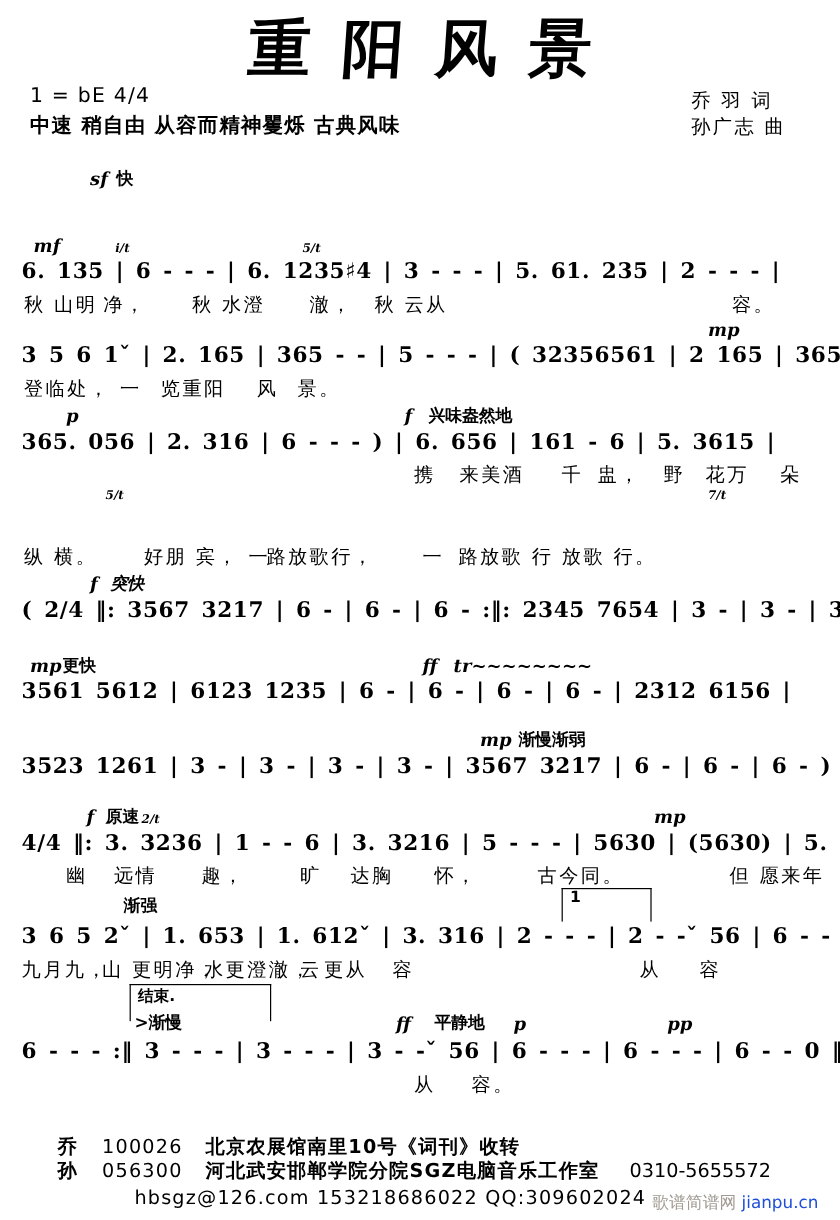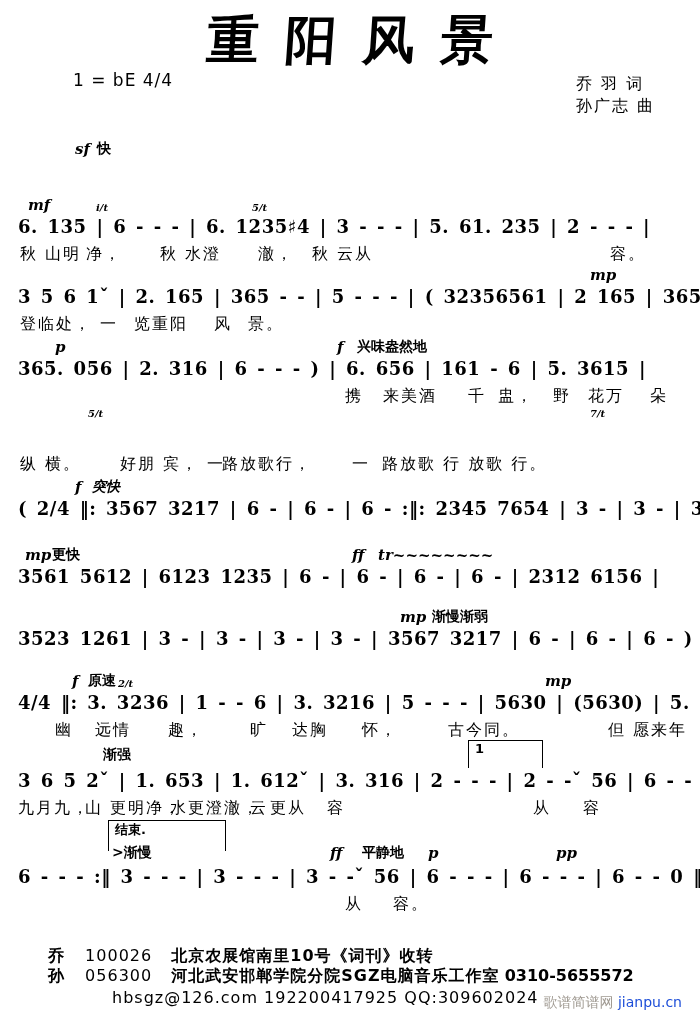"1 = bE 4/4" .keysig { margin-left: 48px -> none }
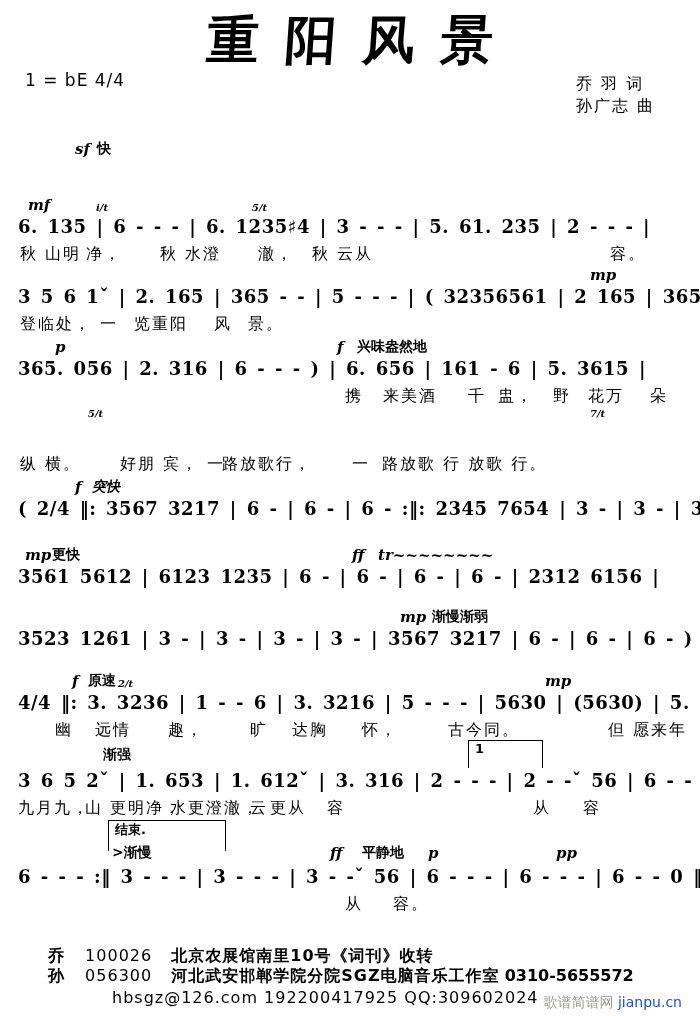"中速 稍自由 从容而精神矍烁 古典风味" div.tempo { html: none -> <div>中速 稍自由 从容而精神矍烁 古典风味</div> }
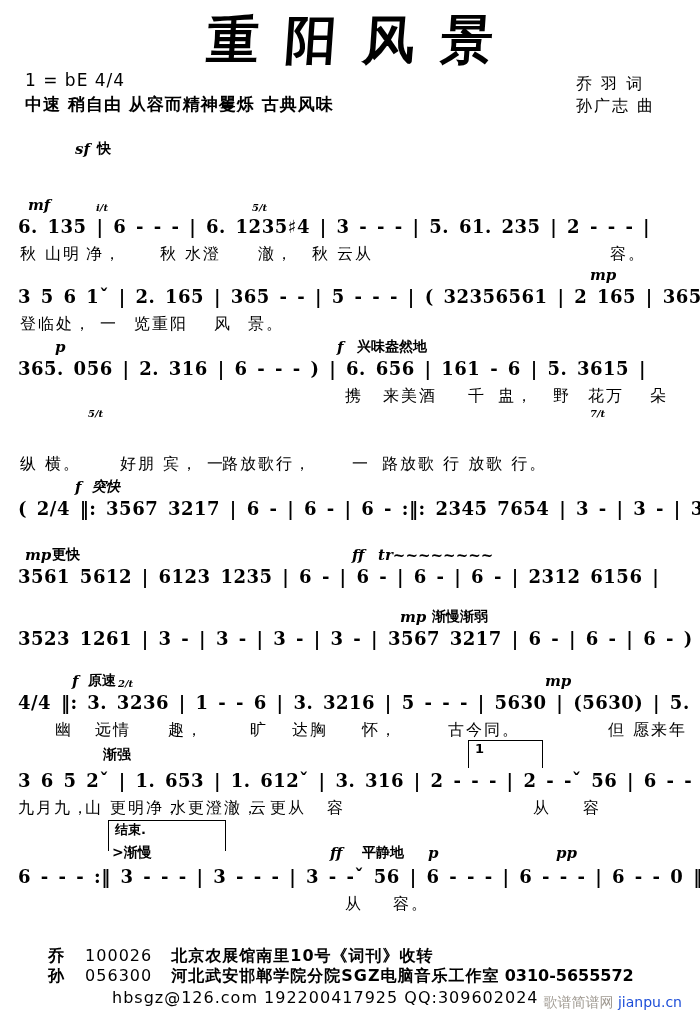"0310-5655572" .f-phone { font-weight: bold -> normal; margin-left: 0 -> 20px }
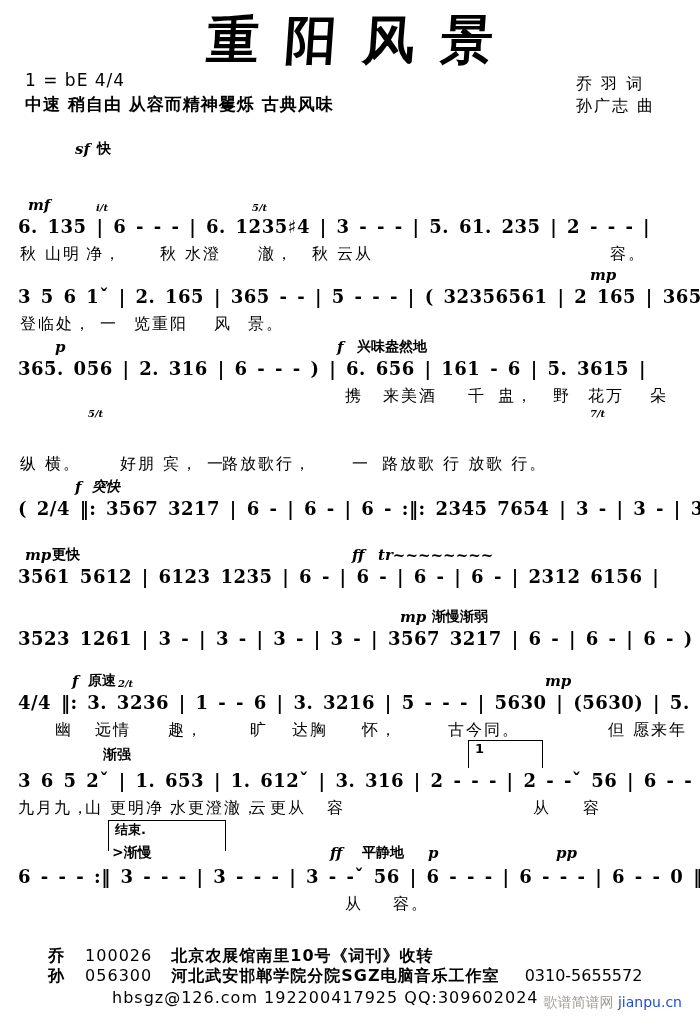"hbsgz@126.com 192200417925 QQ:309602024" div.f-contact { text: 192200417925 -> 153218686022 }
